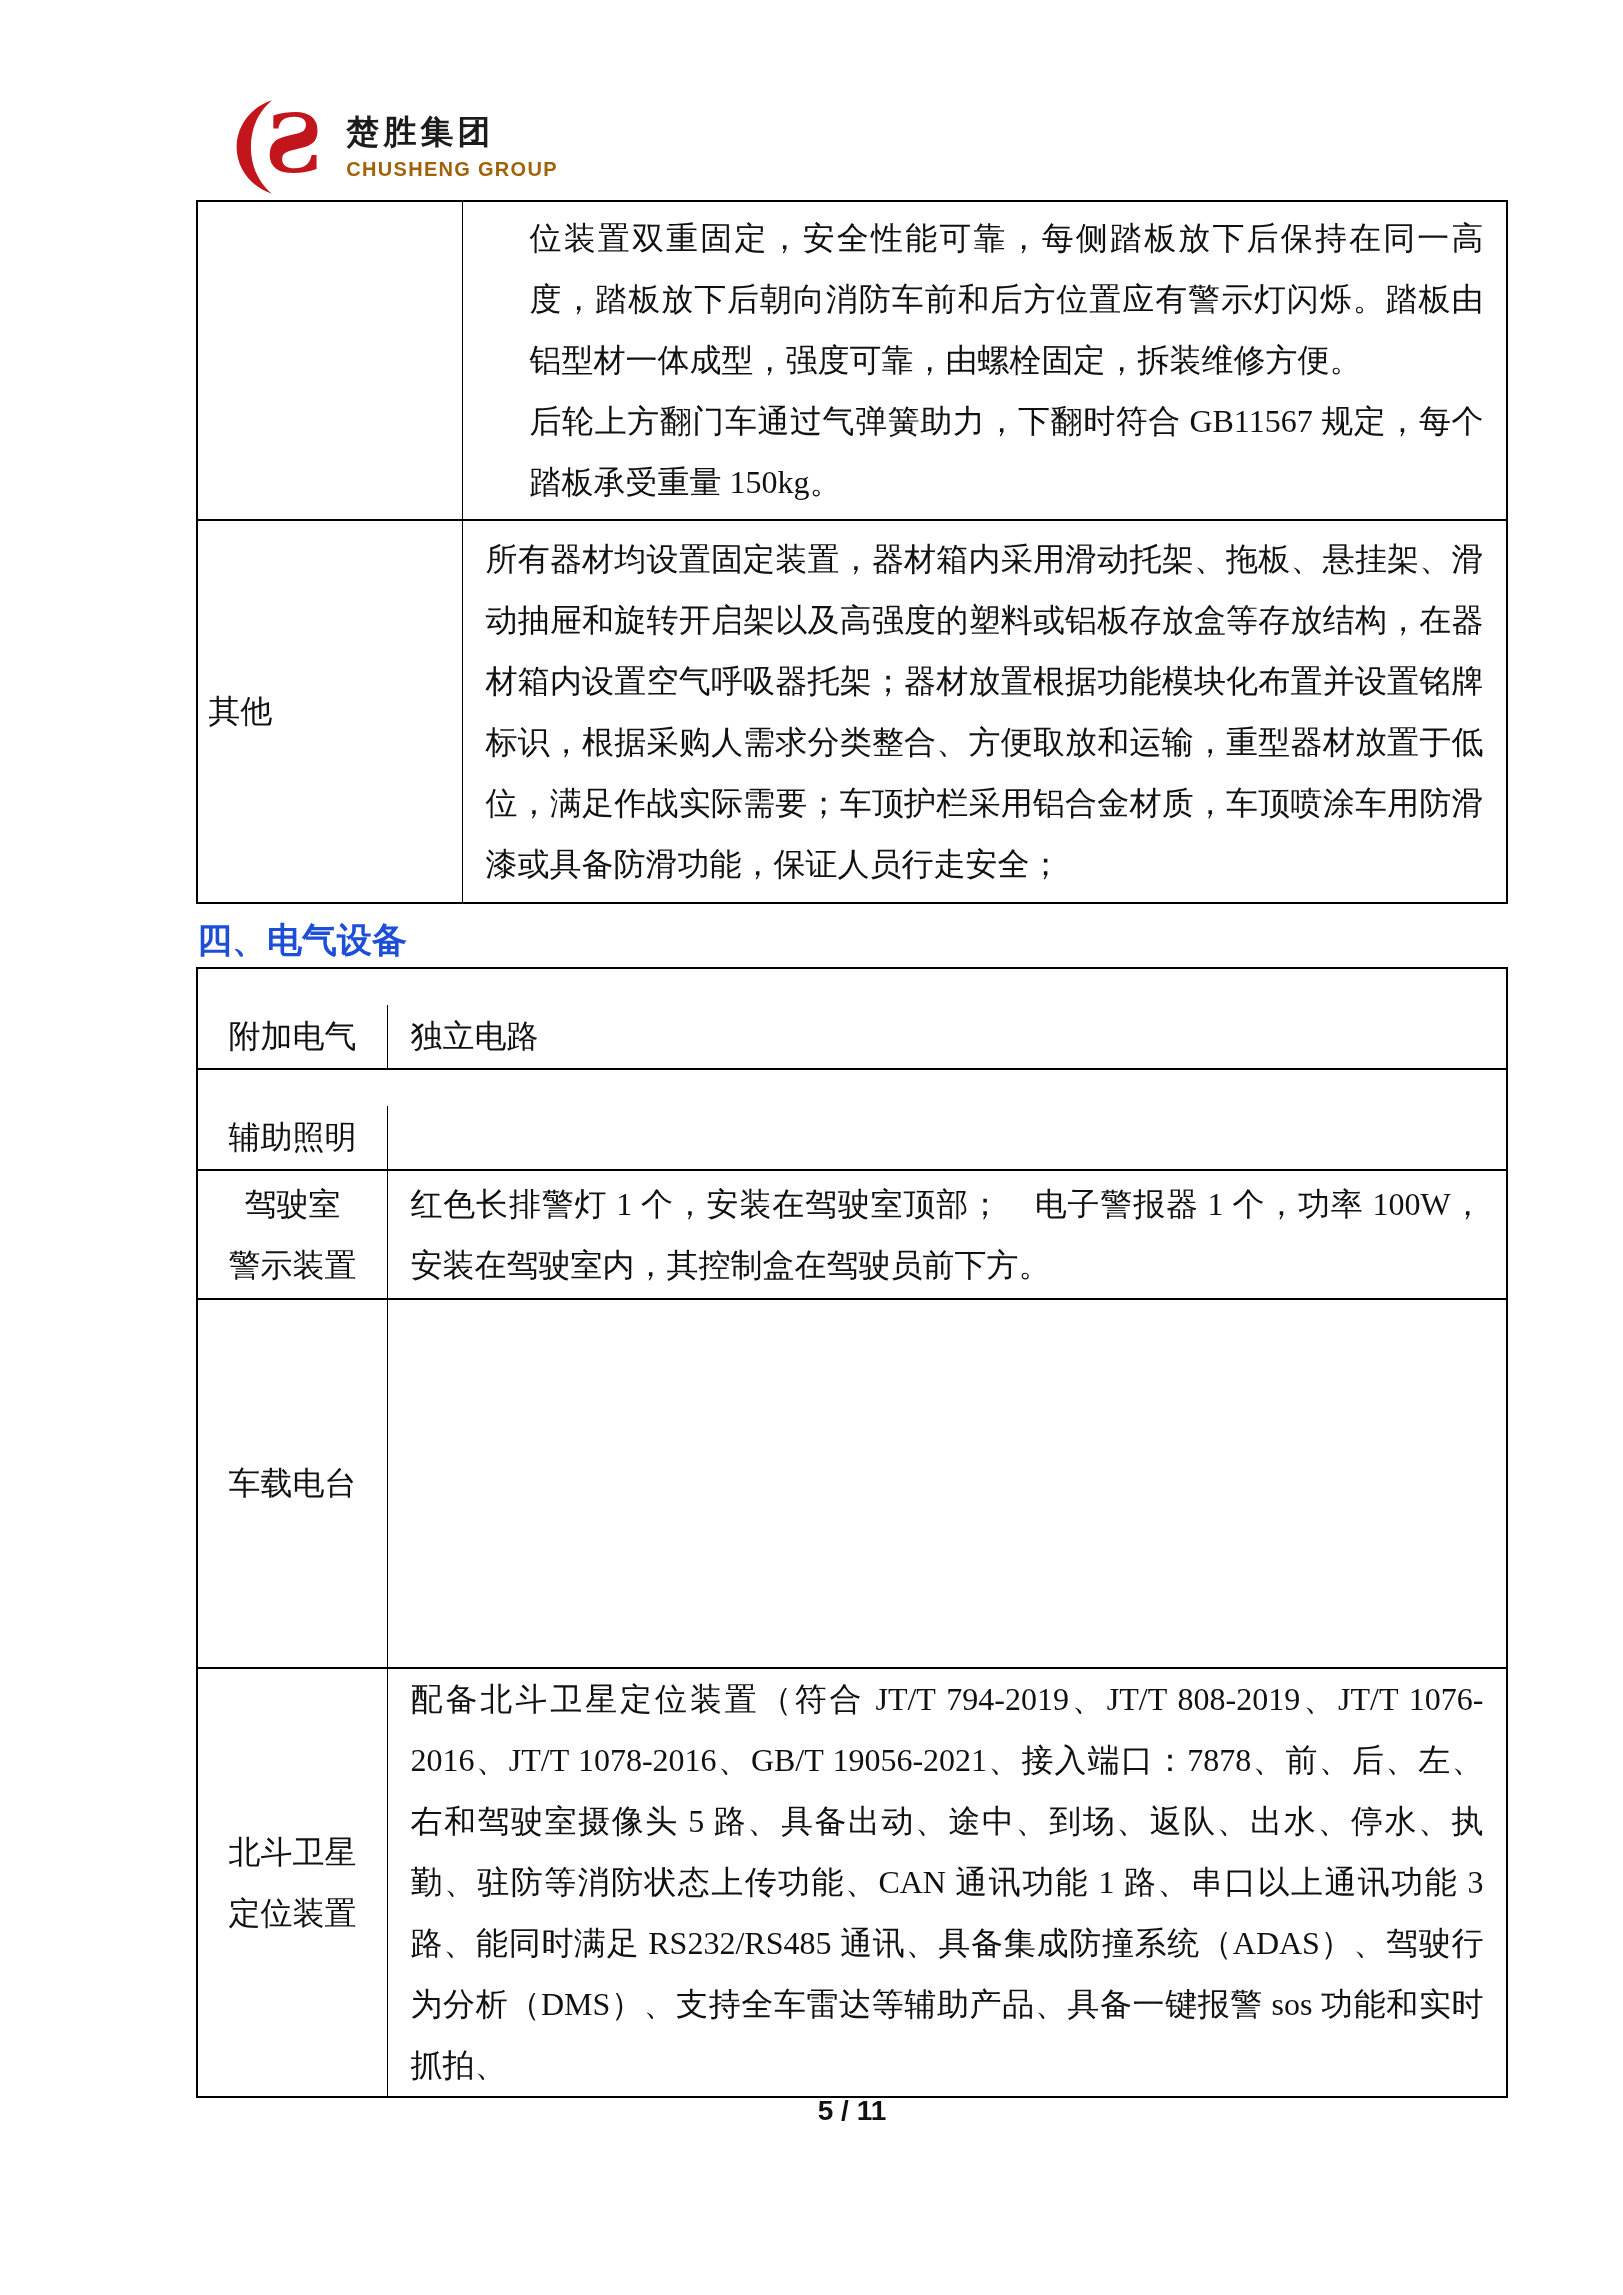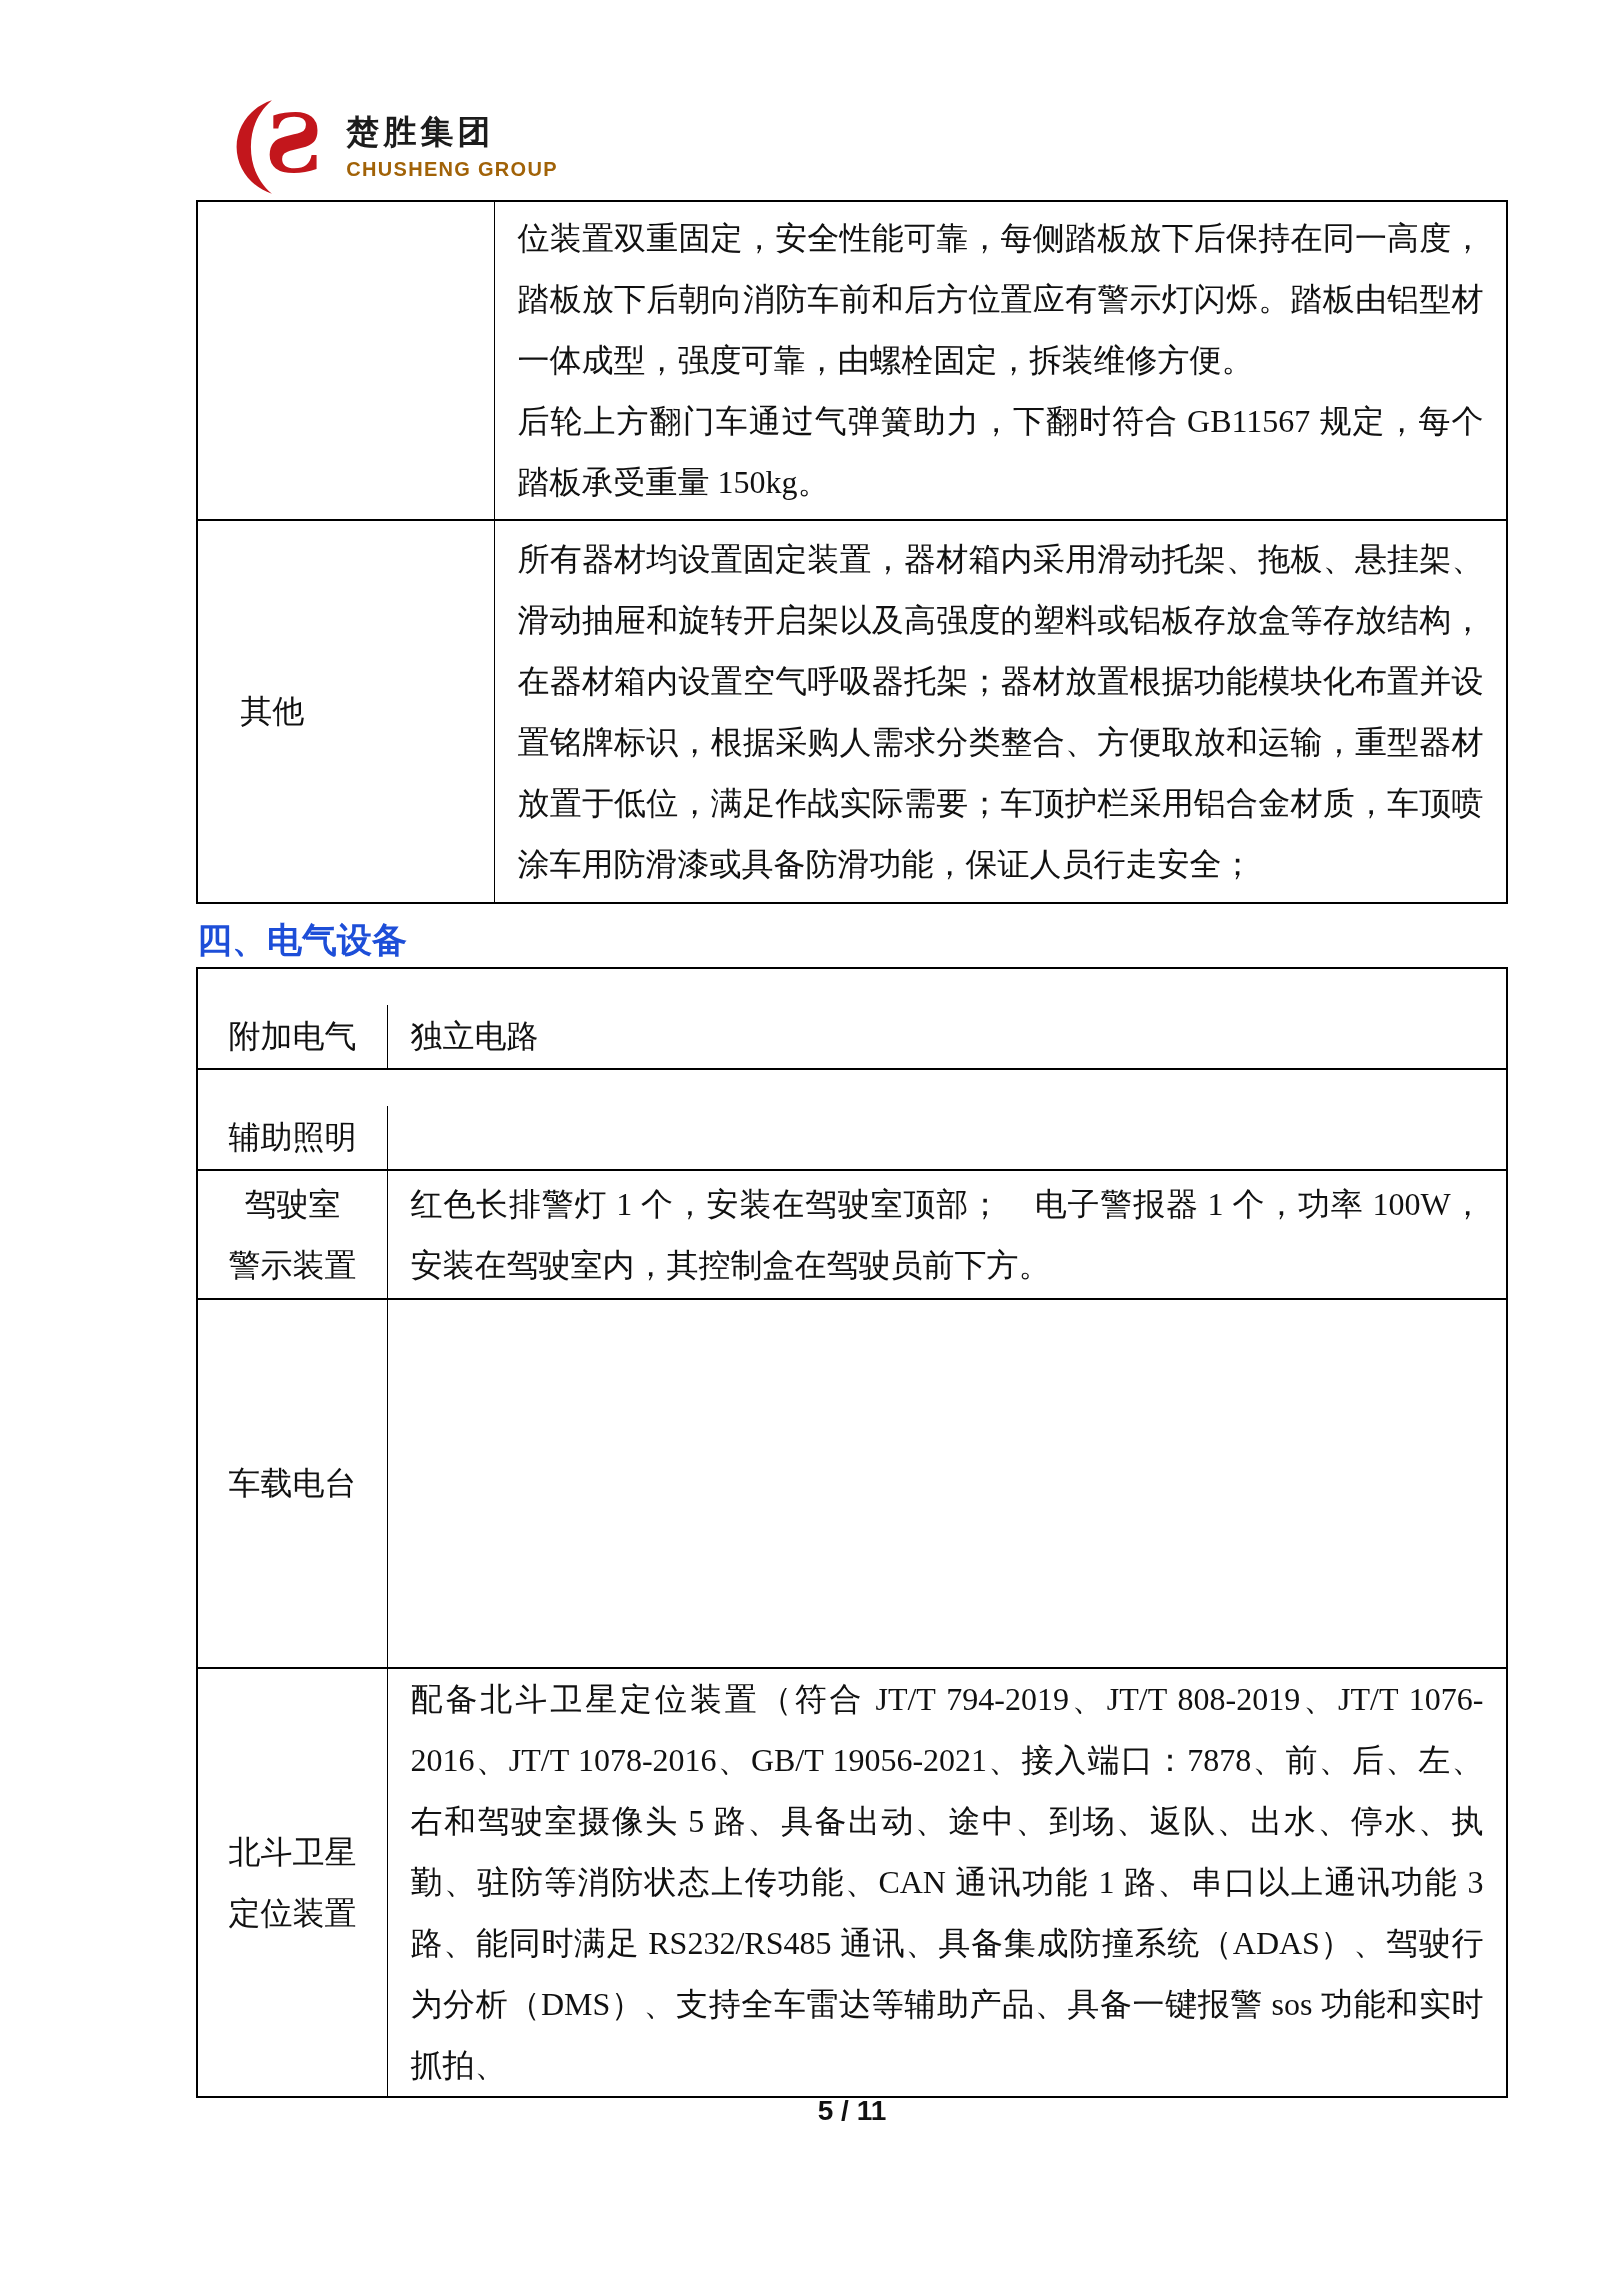"位装置双重固定，安全性能可靠，每侧踏板放下后保持在同一高度，踏板放下后朝向消防车" .r-t1a { gap: none -> 44px }
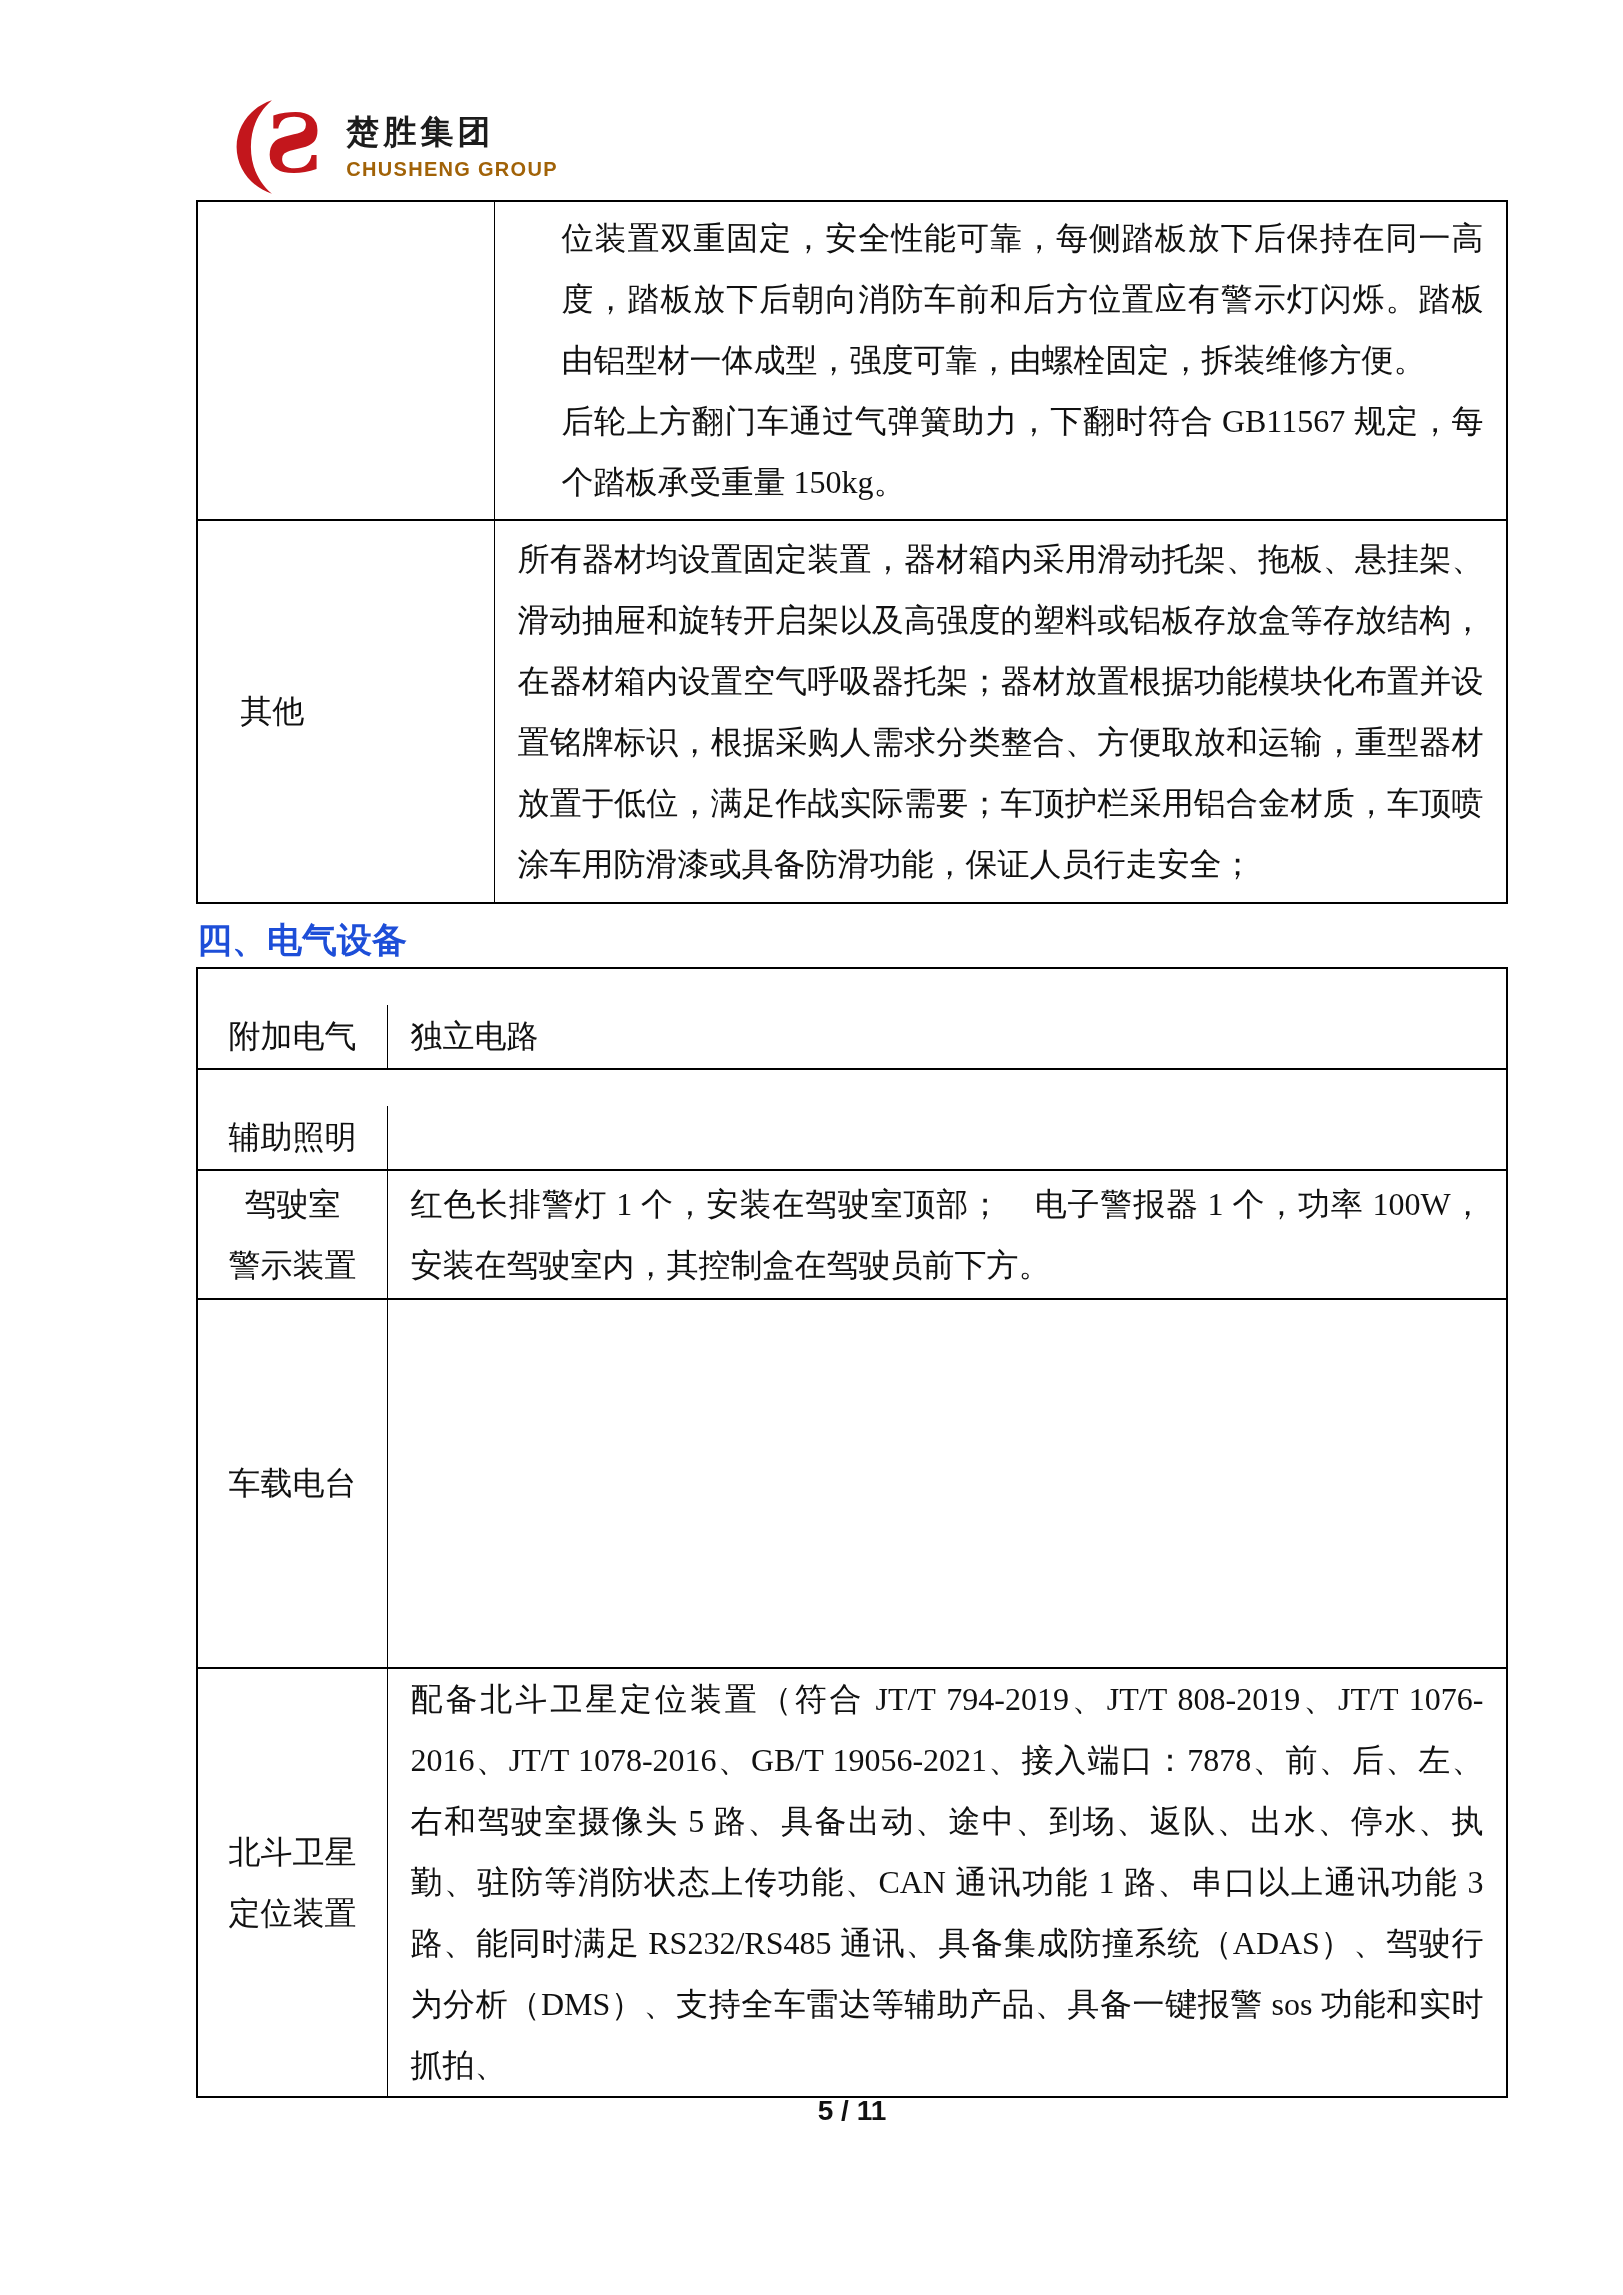"其他" .tbl1 .lab { margin-left: 32px -> none }
